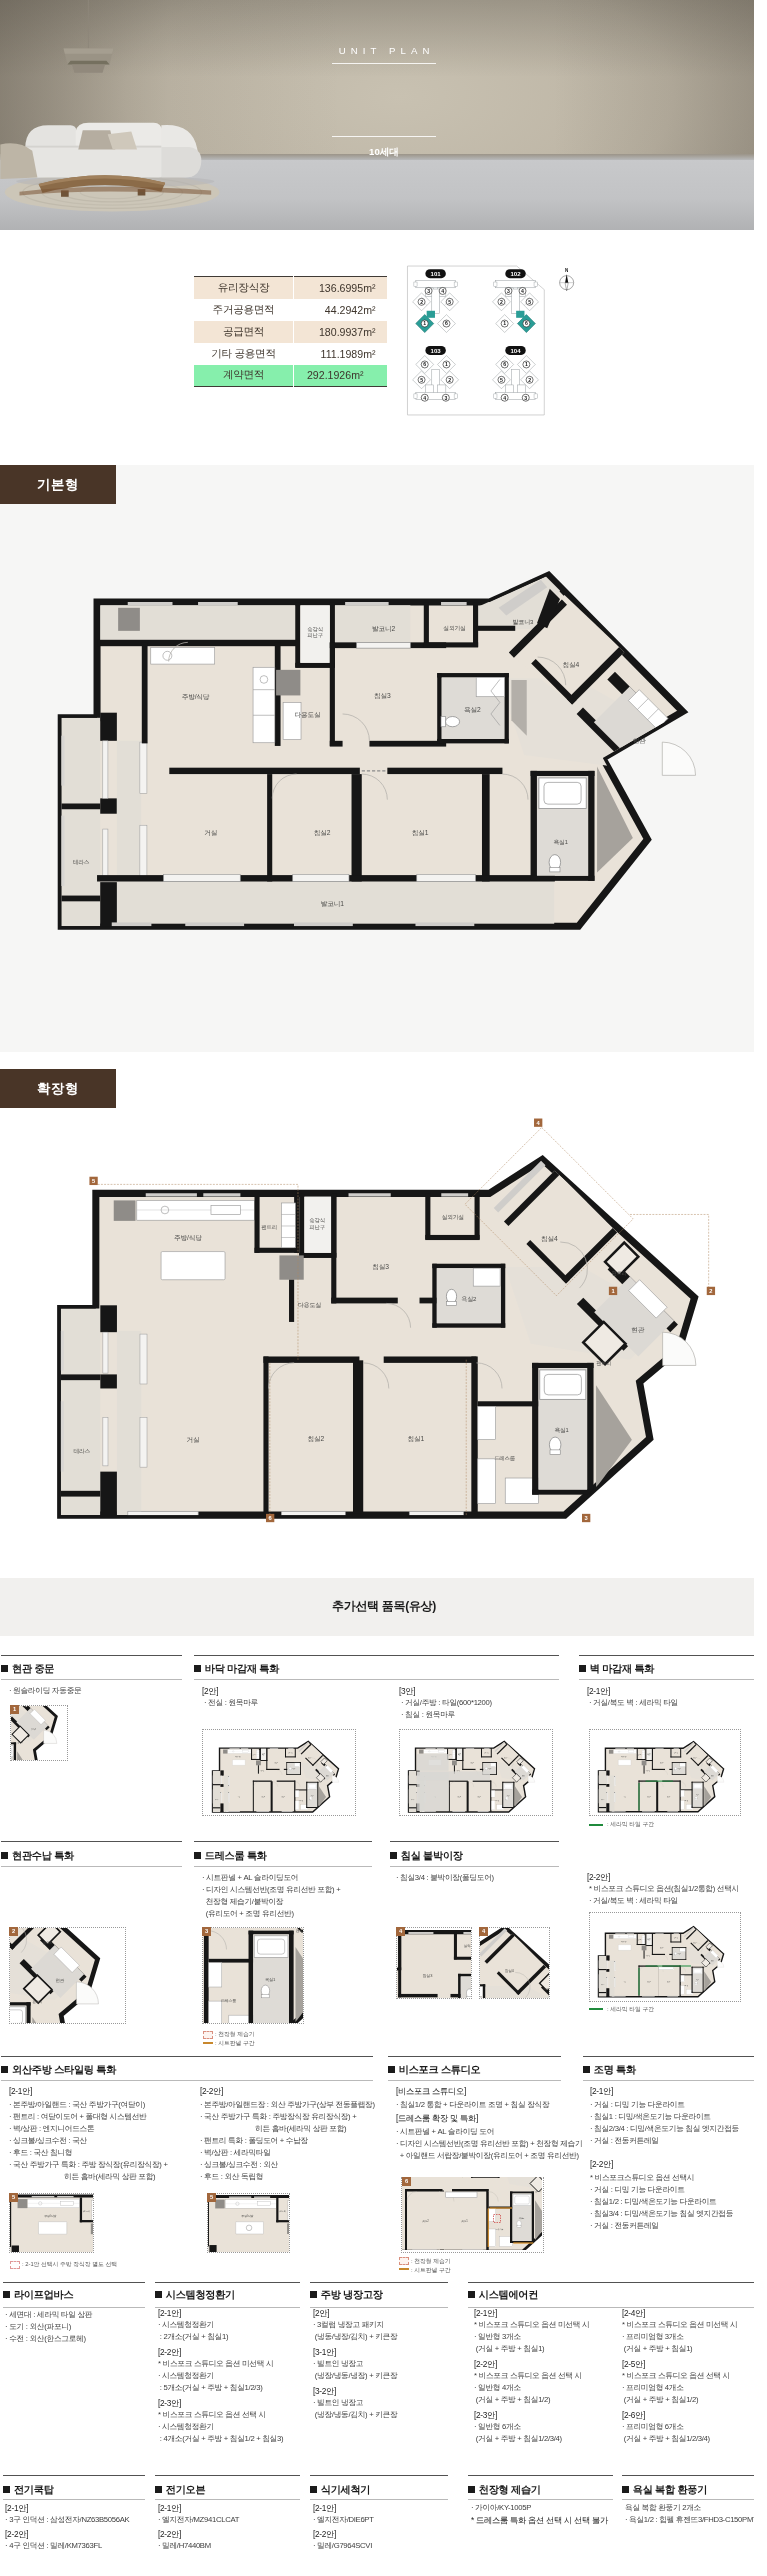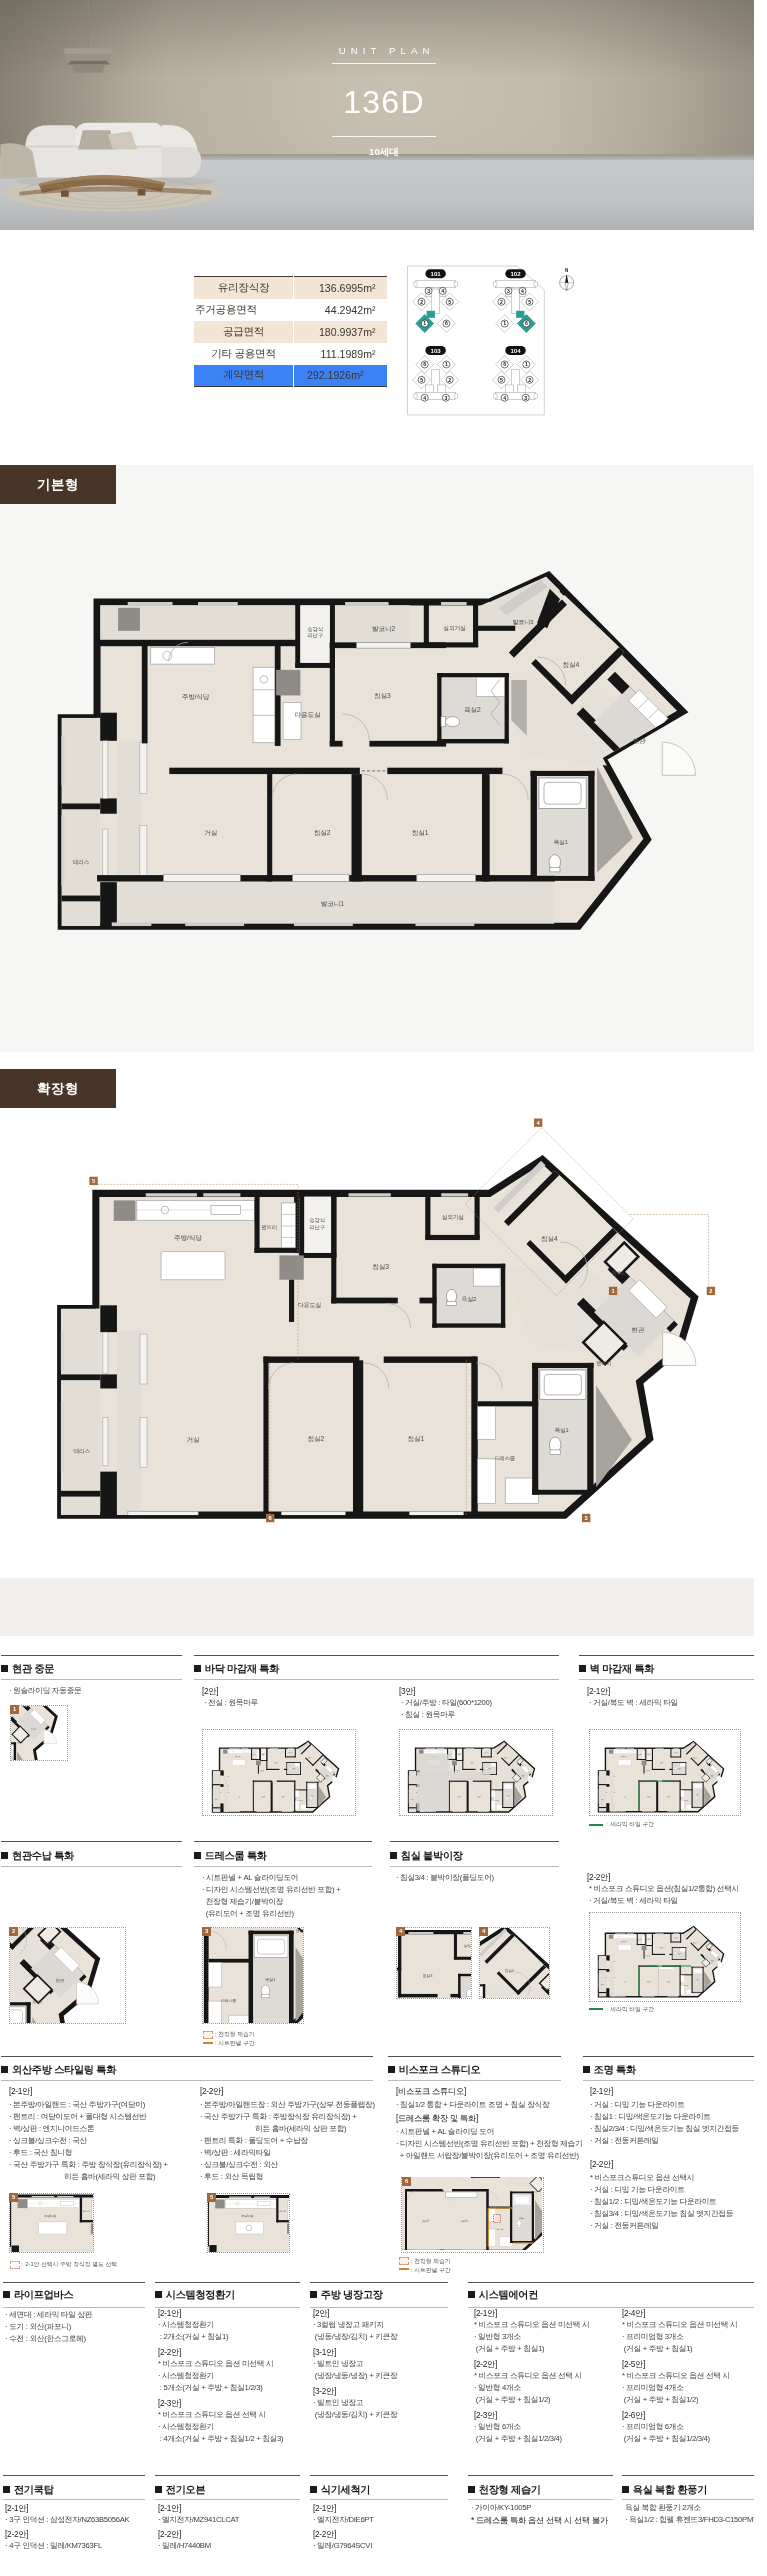"136D" div.a { html: <div>136D</div> -> none }
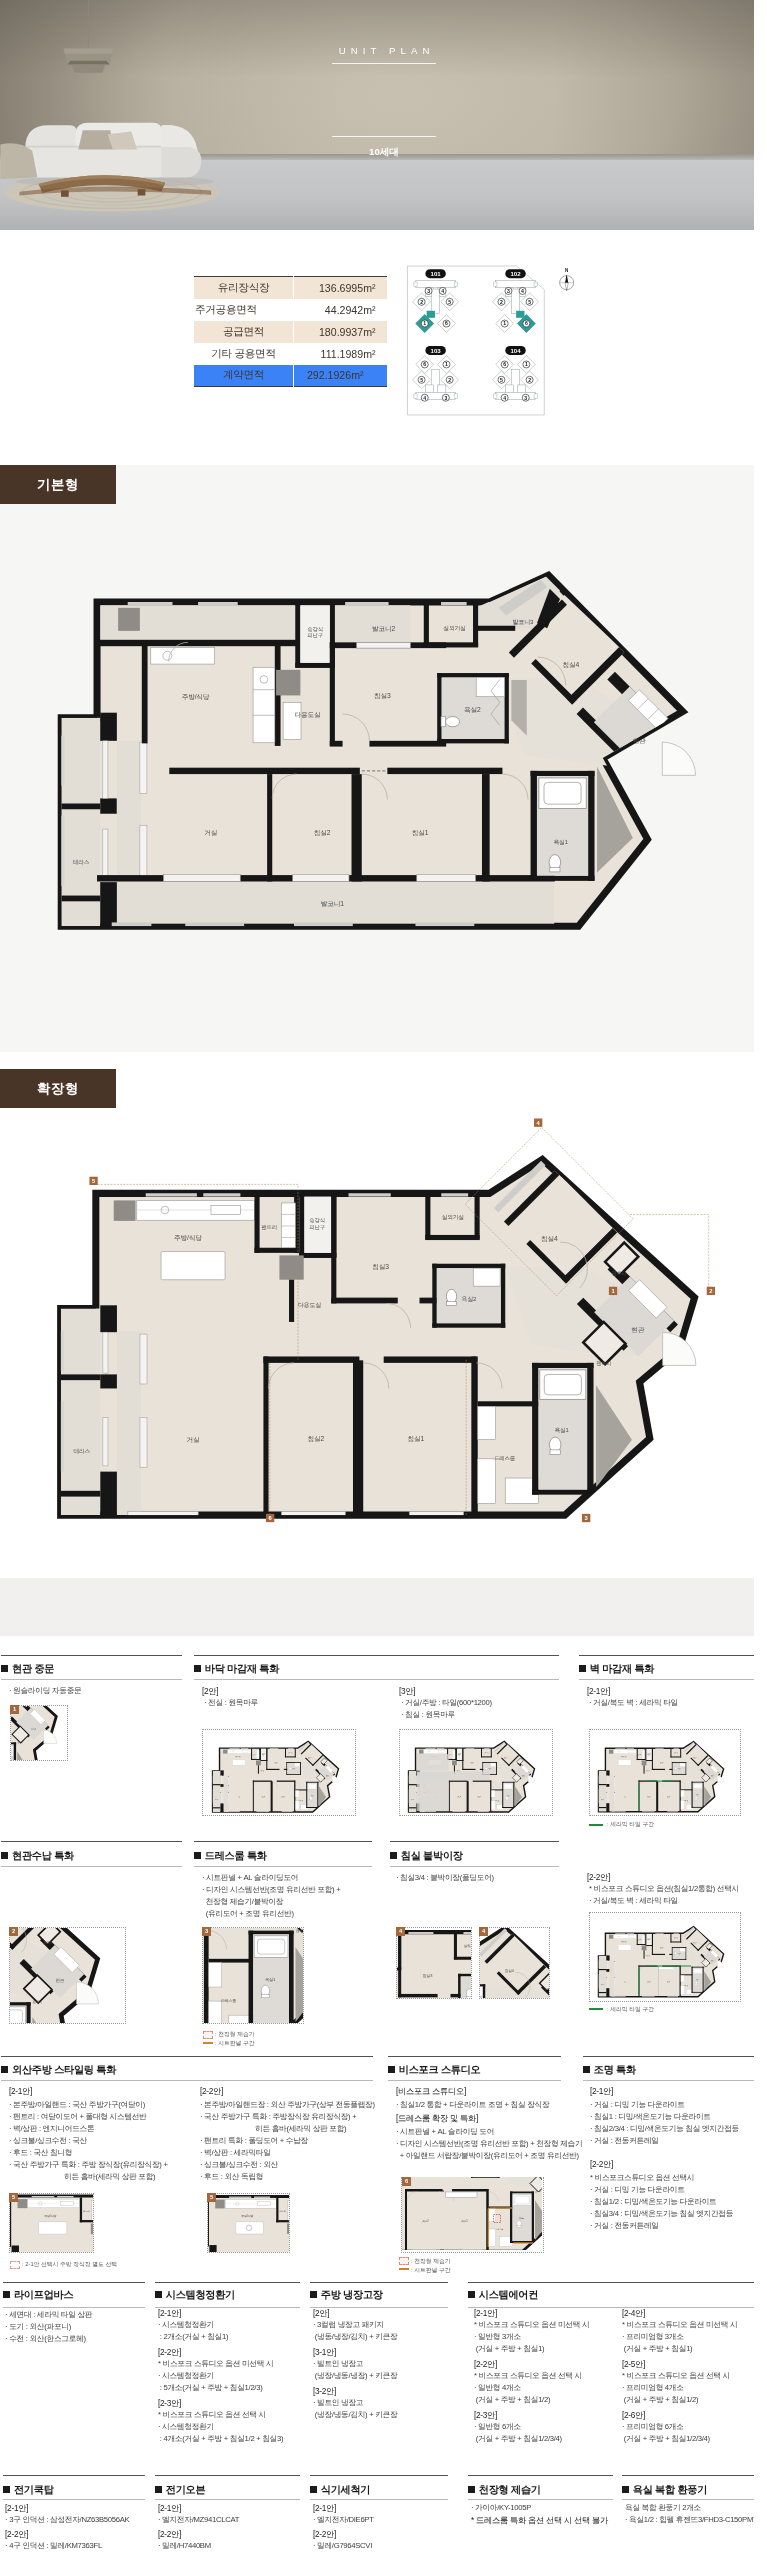"주거공용면적" td { text-align: none -> center }
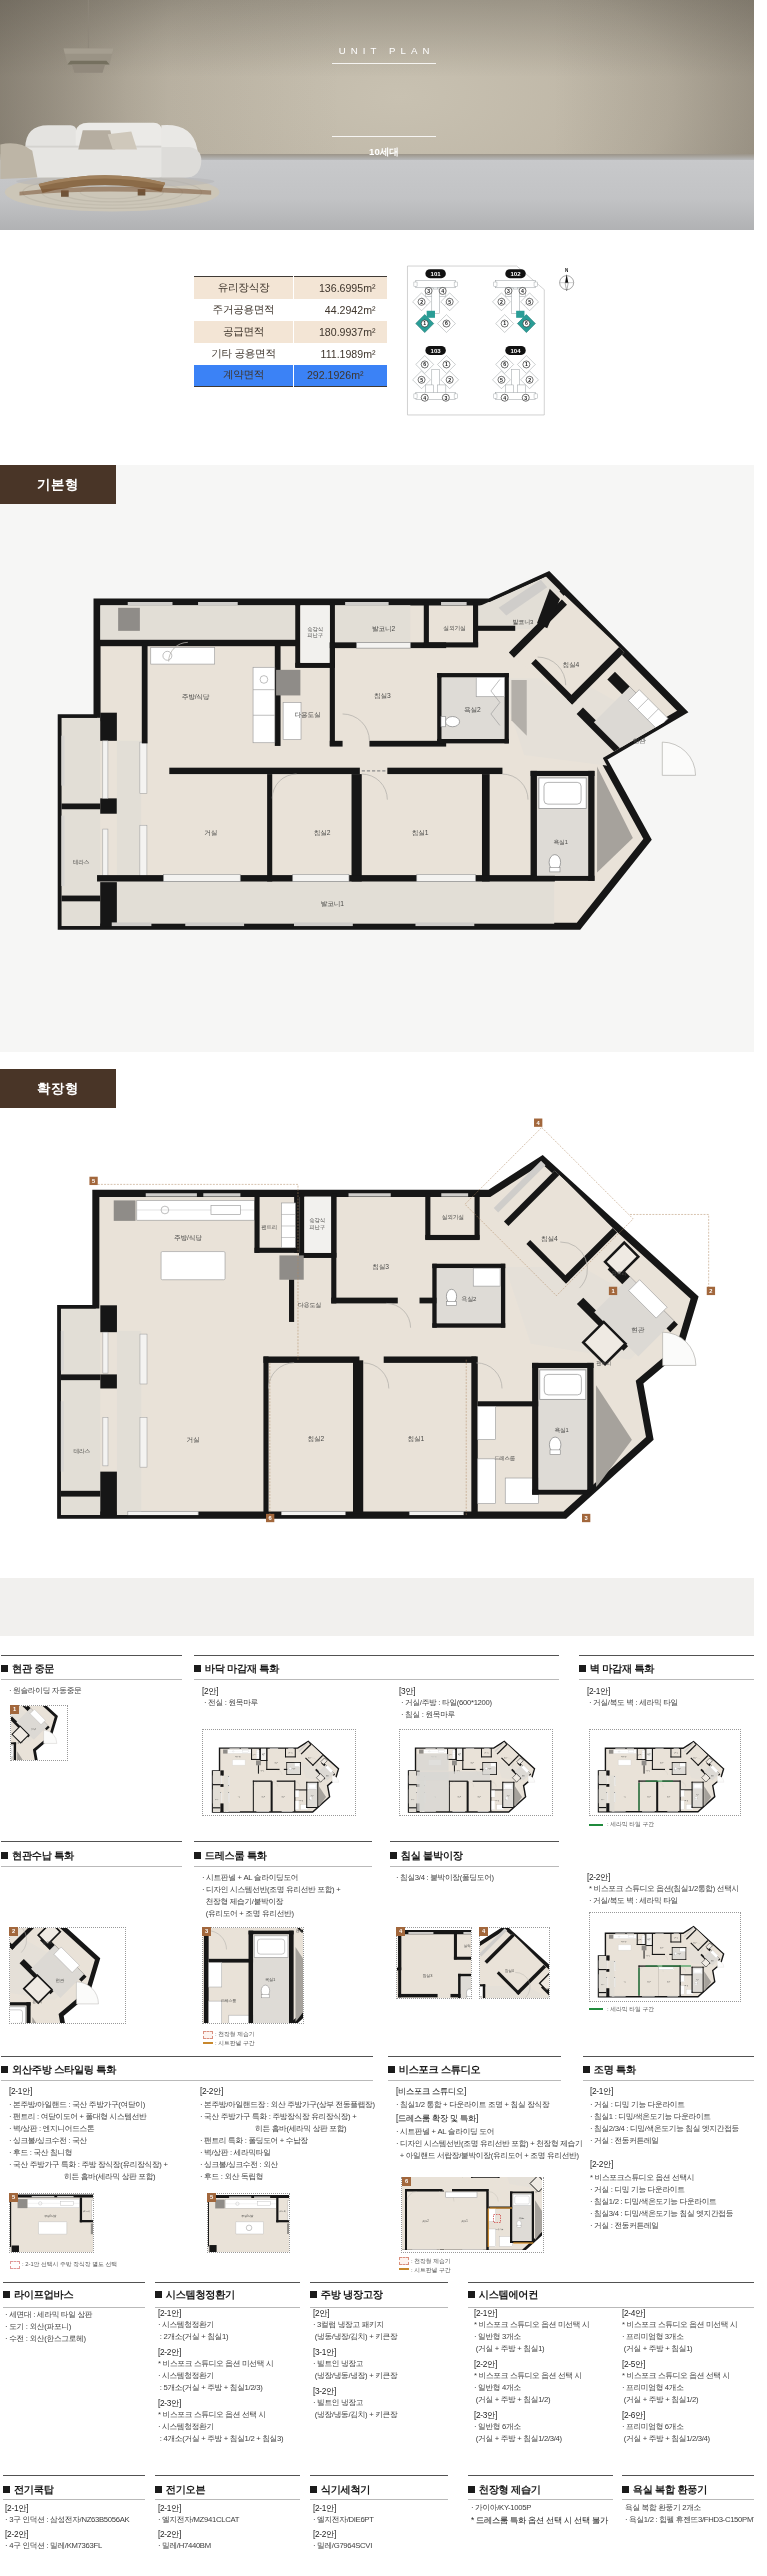"계약면적" tr { background: #3b82f6 -> #86efac }
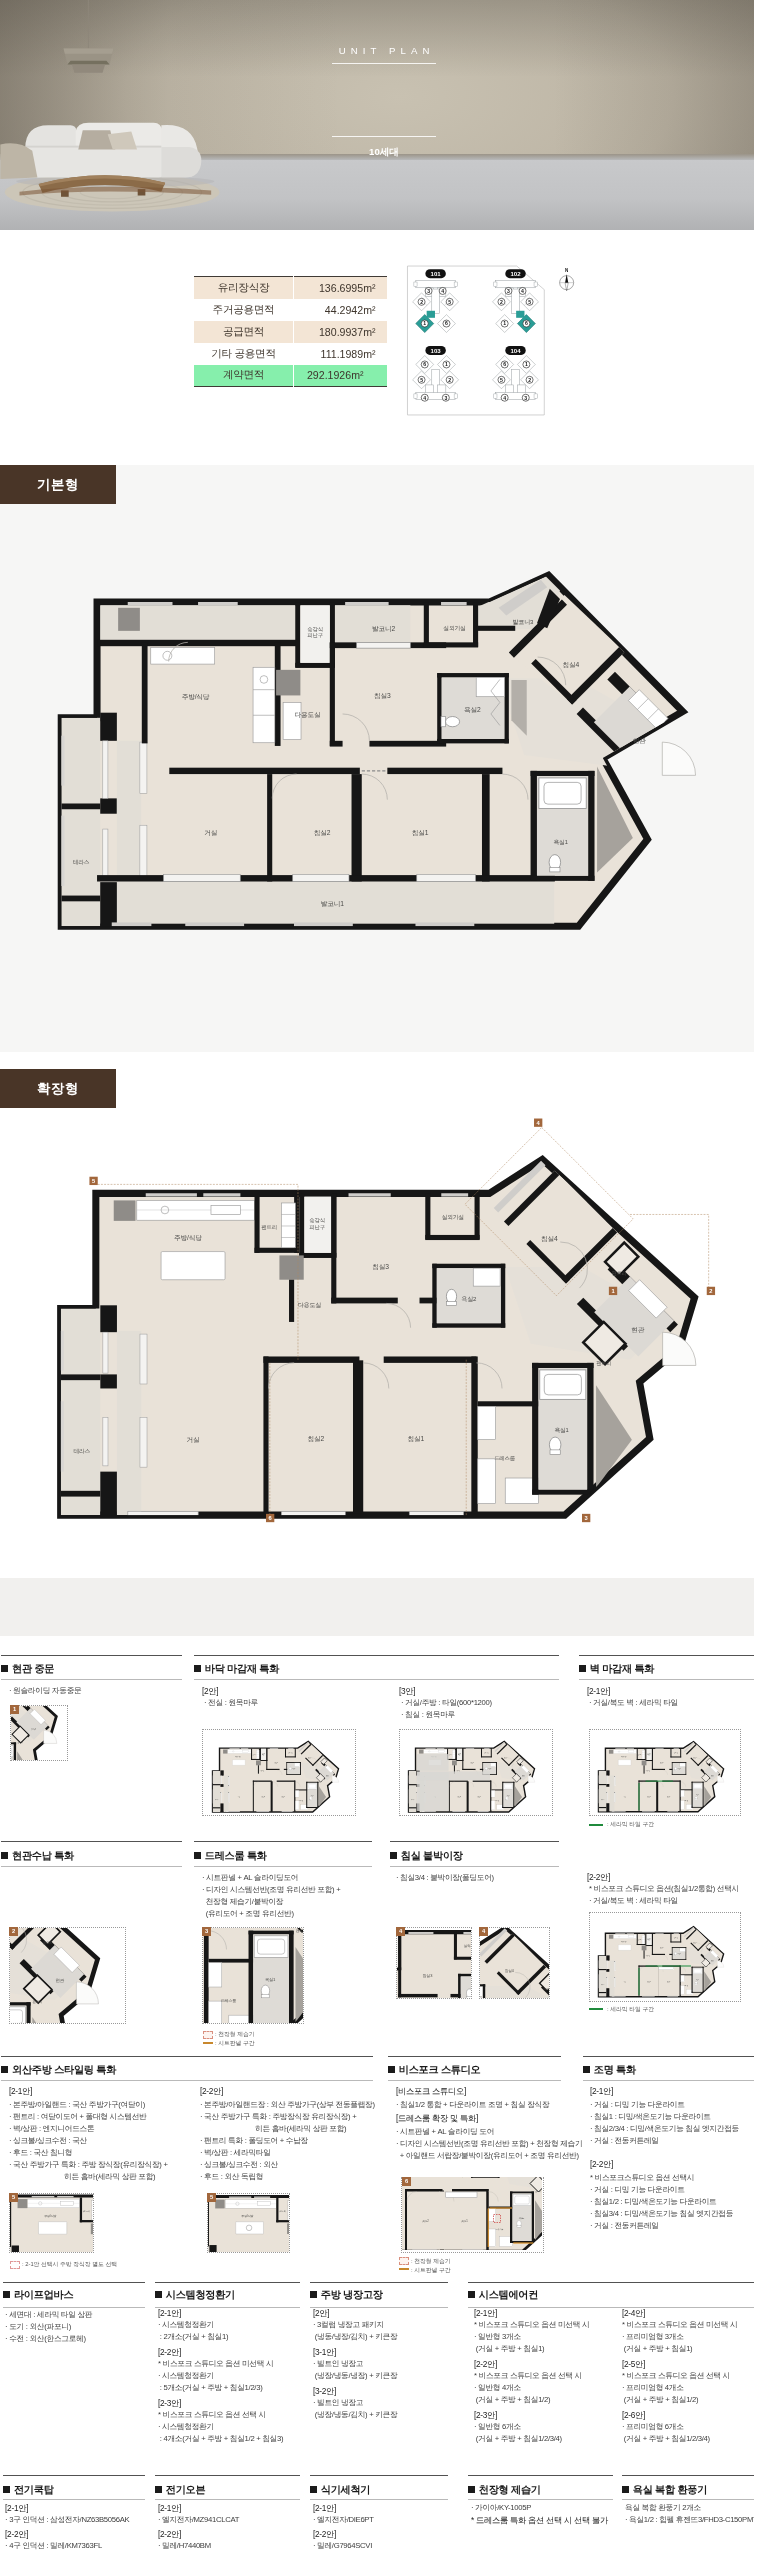"추가선택 품목(유상)" div.a { html: none -> <div>추가선택 품목(유상)</div> }
